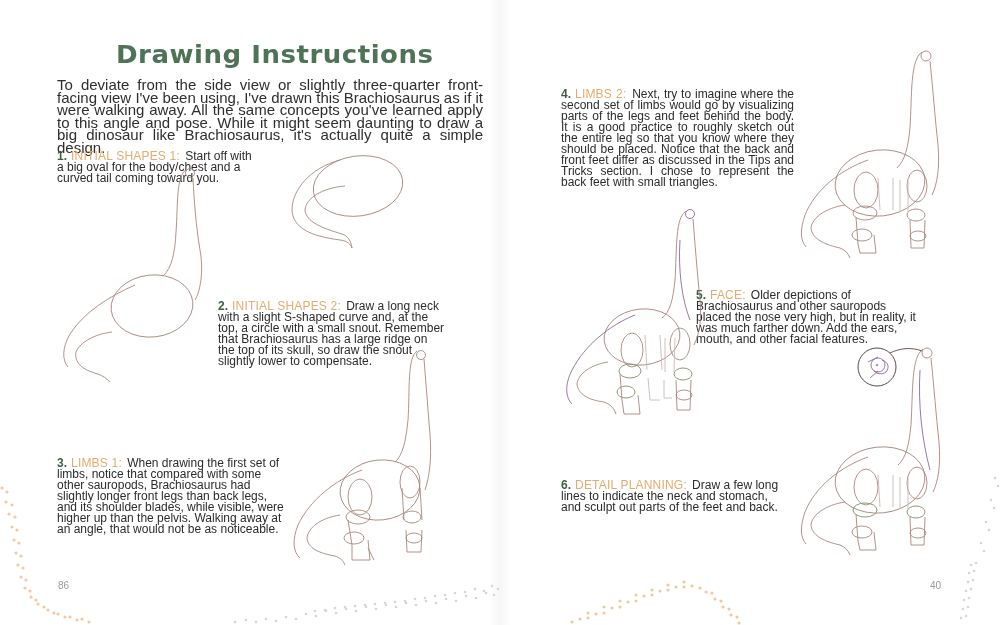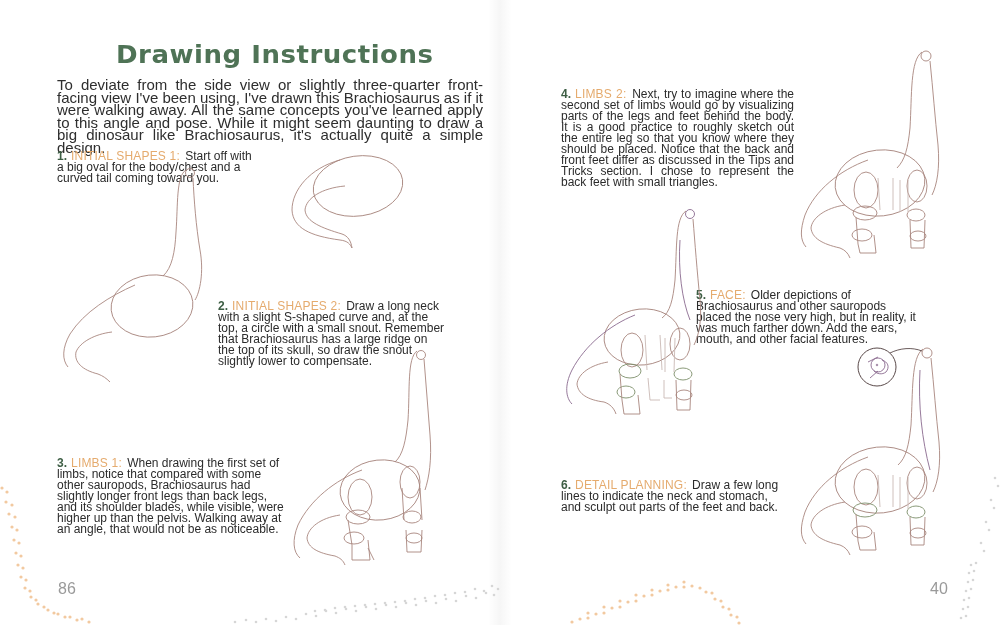"86" .folio { font-size: 16px -> 10px }
